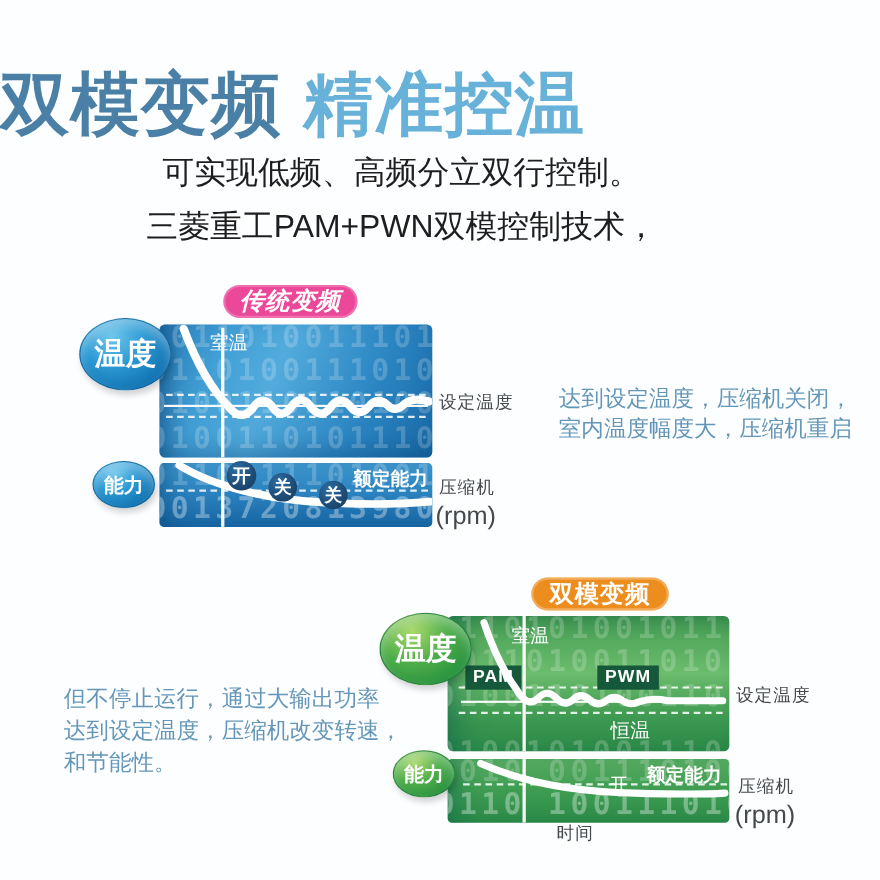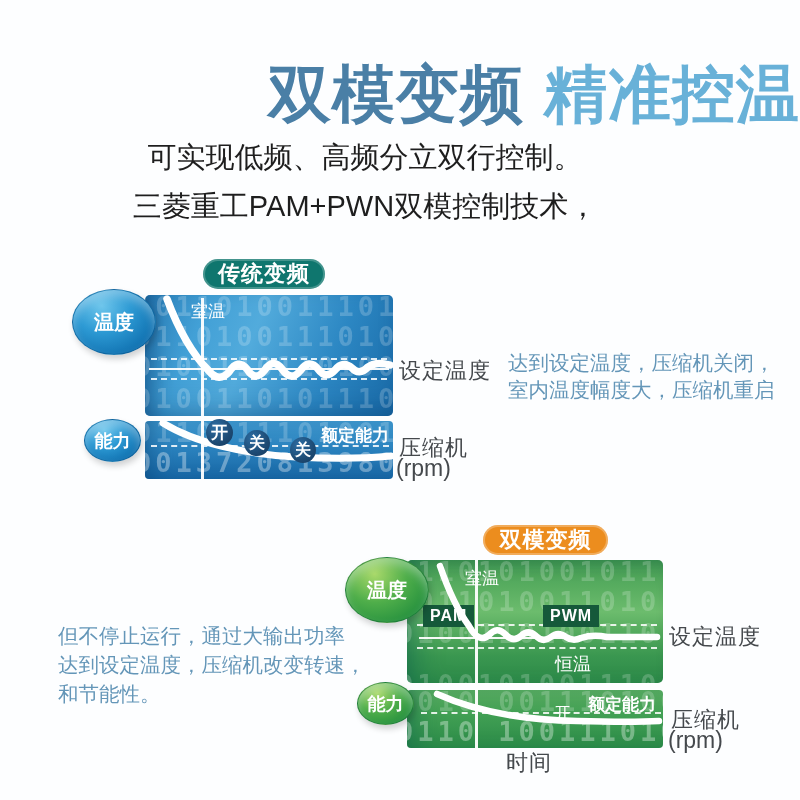"双模变频 精准控温" .title { text-align: right -> left }
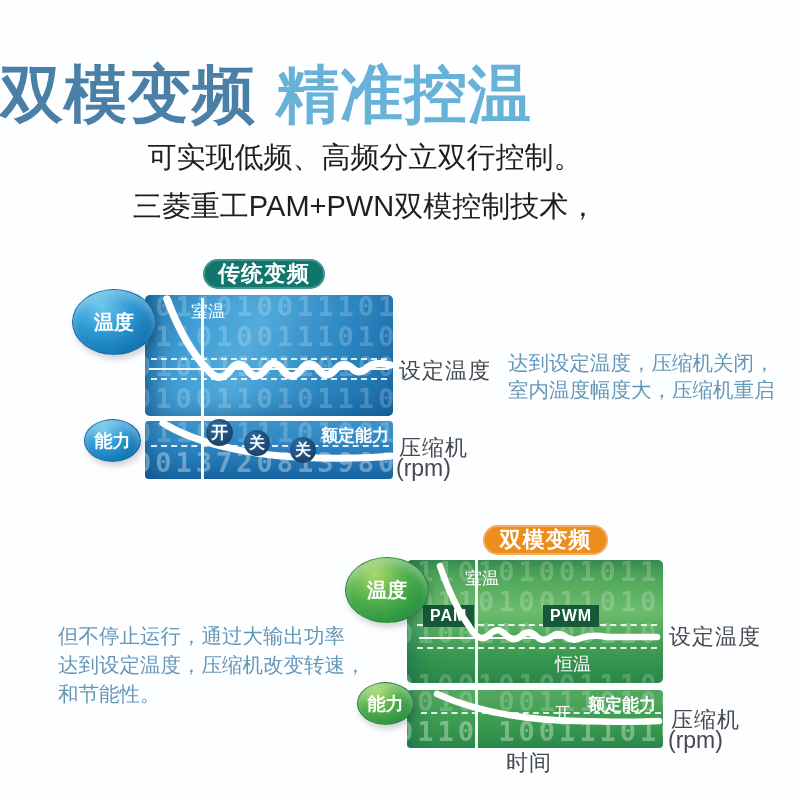"传统变频" .pill-gray { background: #0f766e -> #ec4899; font-style: none -> italic }
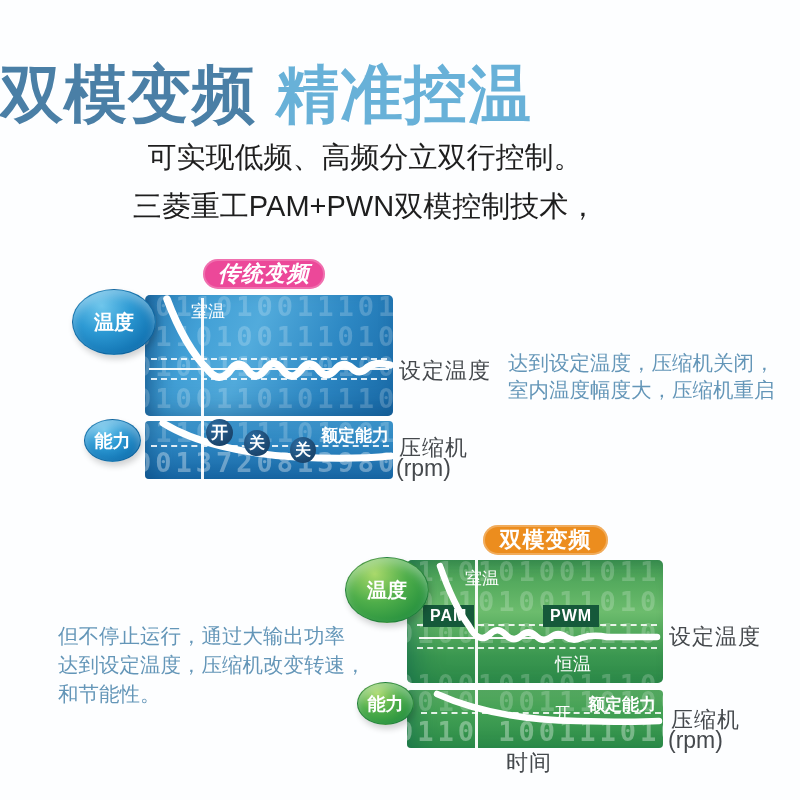"温度" .badge.big { font-size: 20px -> 28px }
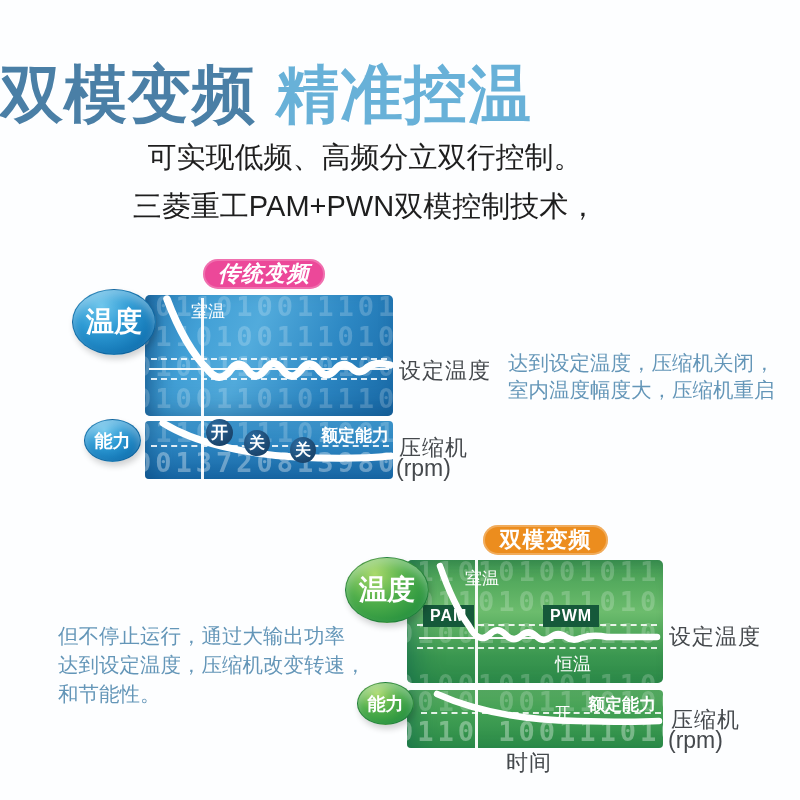"设定温度" .dlabel { font-size: 22px -> 16px }
